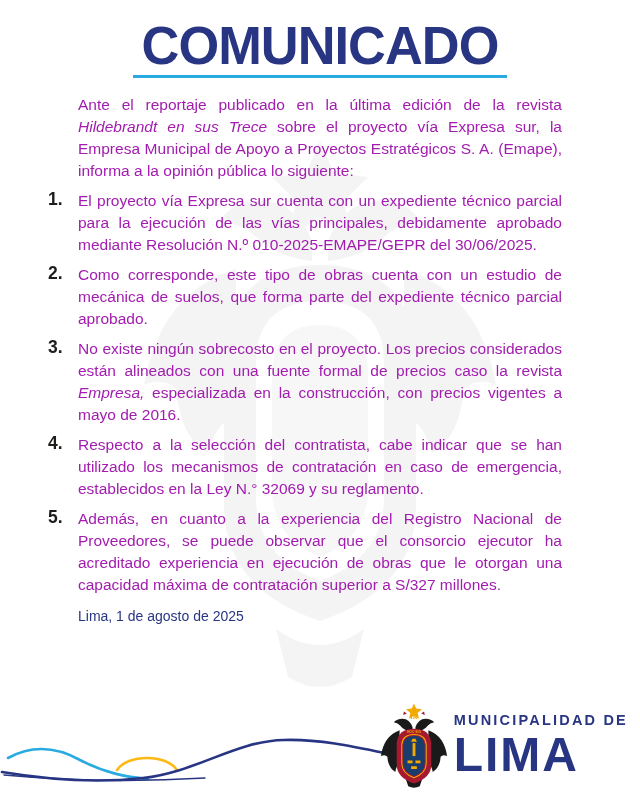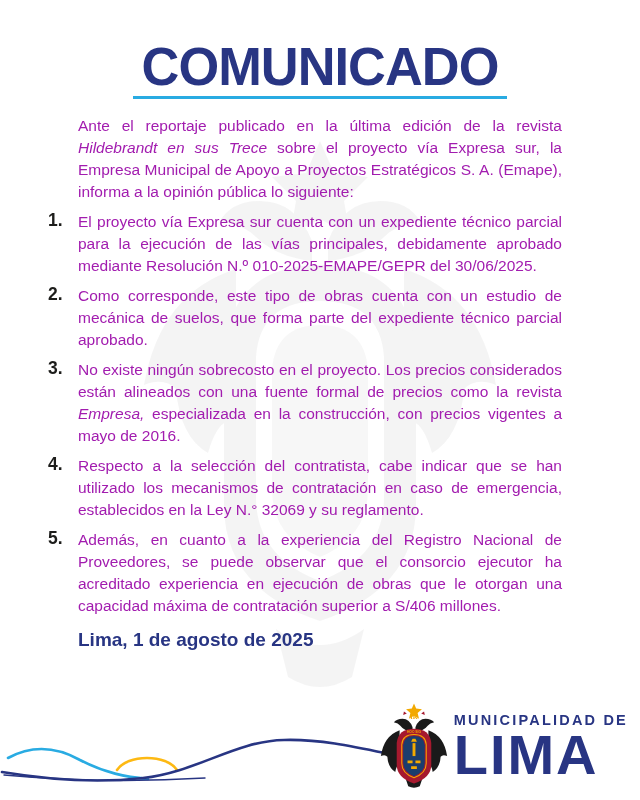"COMUNICADO" .title-wrap { padding-top: 38px -> 17px }
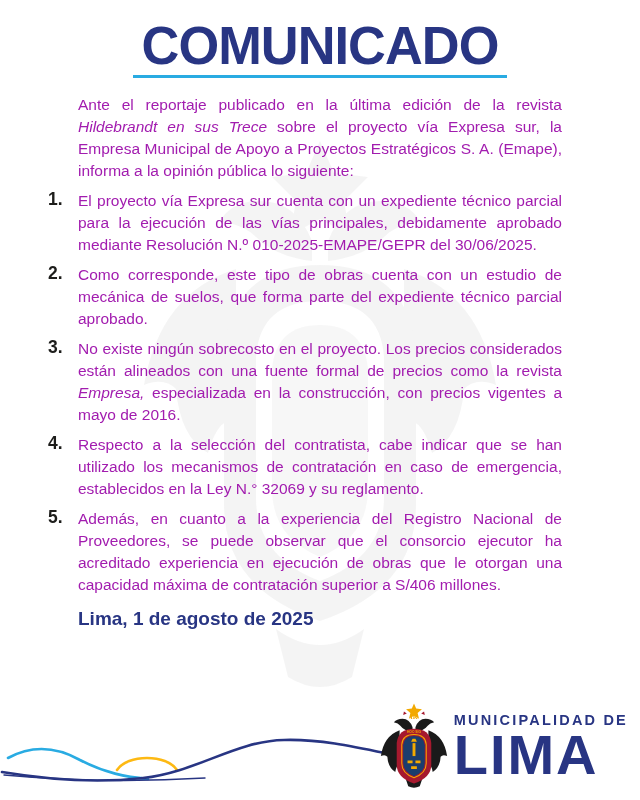"No existe ningún sobrecosto en" span { text: como -> caso }
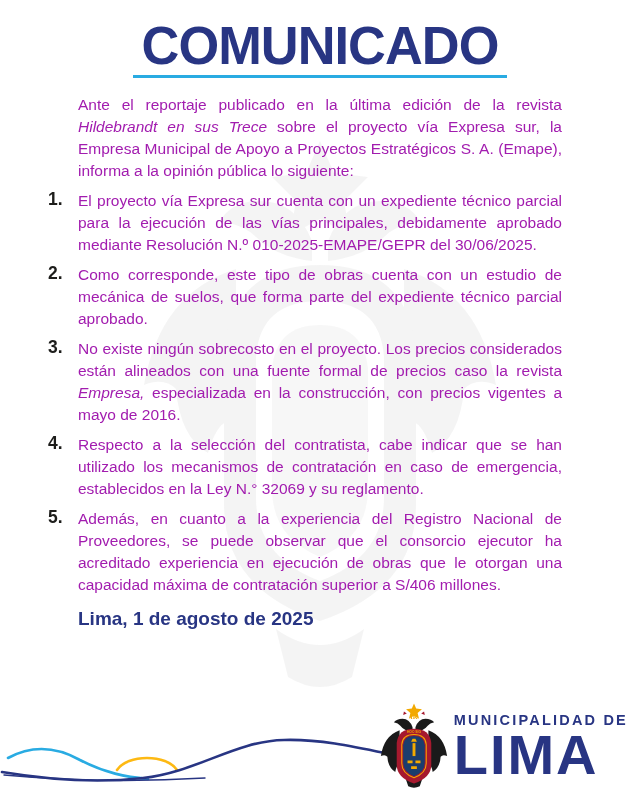"Además, en cuanto a la" span { text: S/406 -> S/327 }
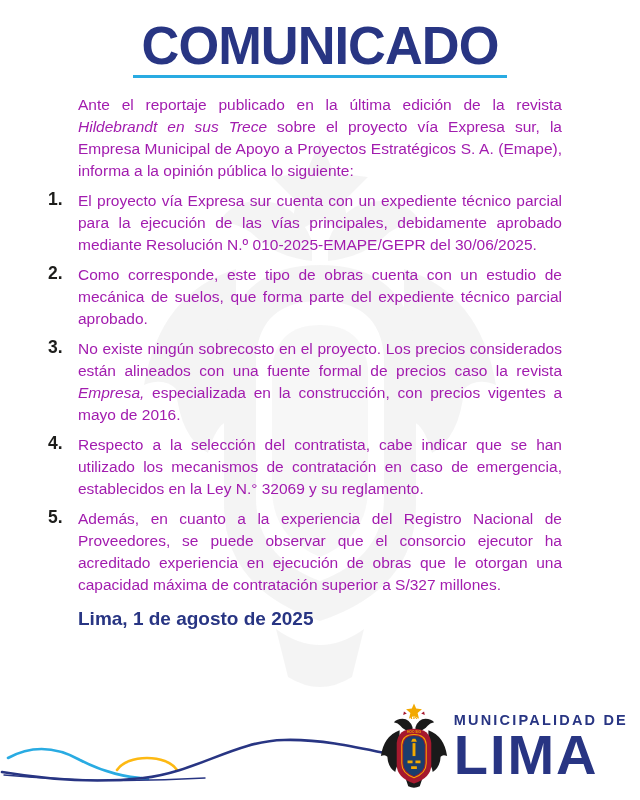"Lima, 1 de agosto de" .dateline { font-size: 19px -> 14px; font-weight: bold -> normal }
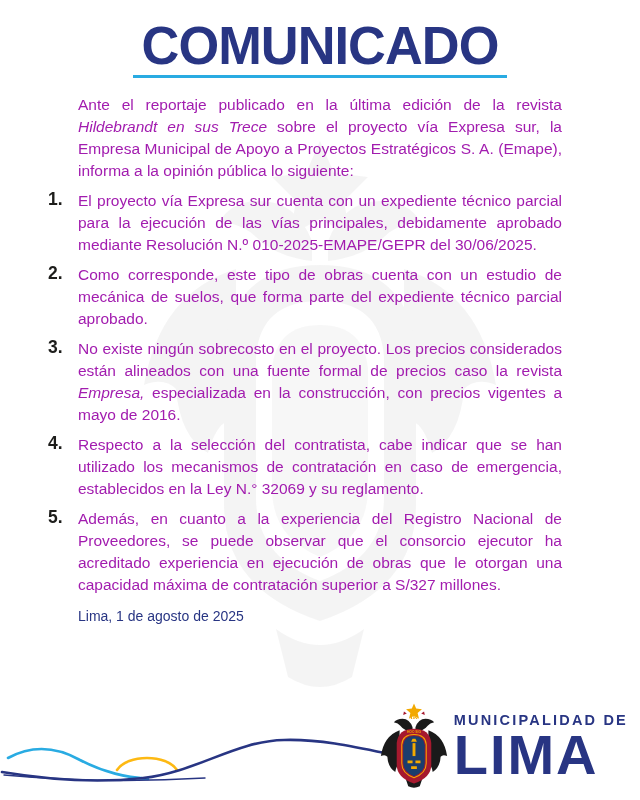"LIMA" .logo-line2 { font-size: 56px -> 48px }
